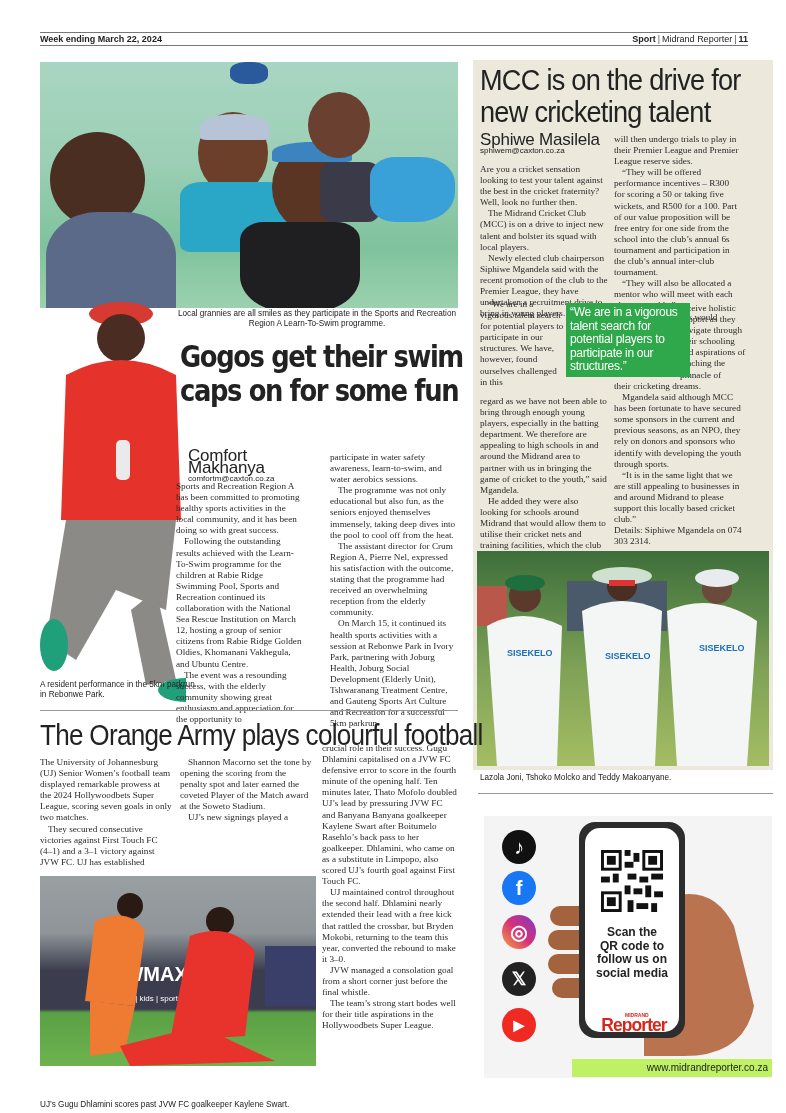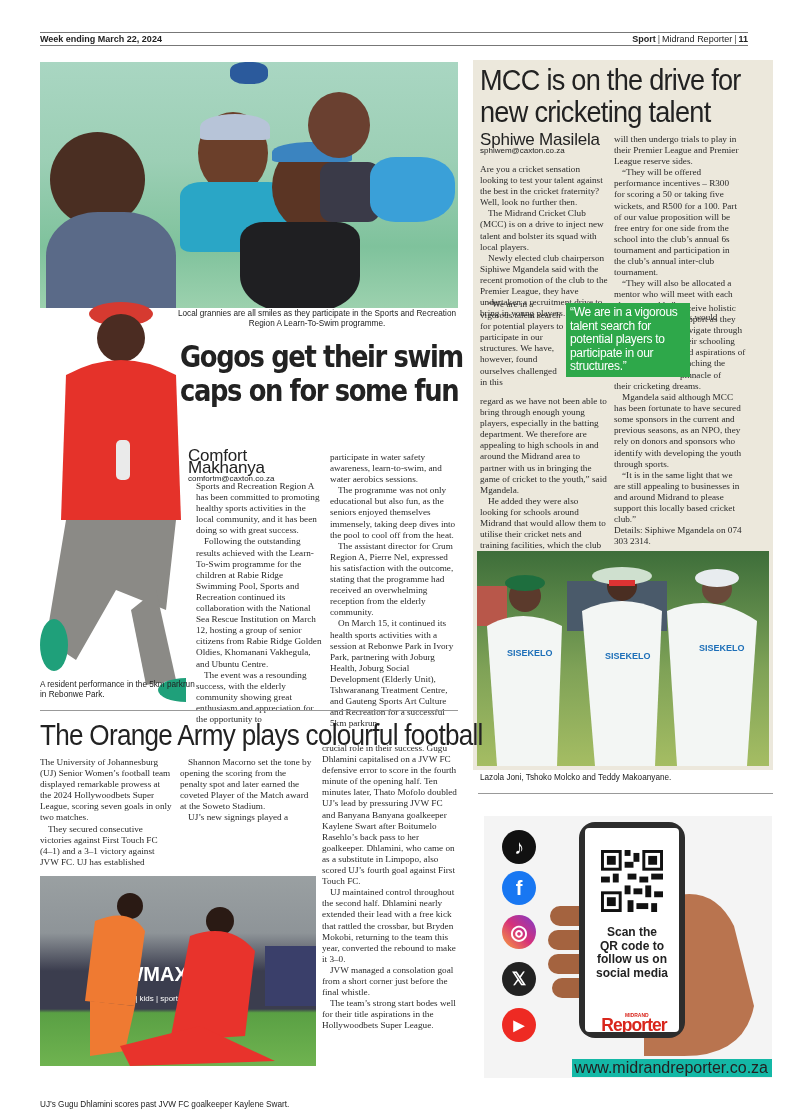"Sports and Recreation Region A" div.abs { left: 196px -> 176px }
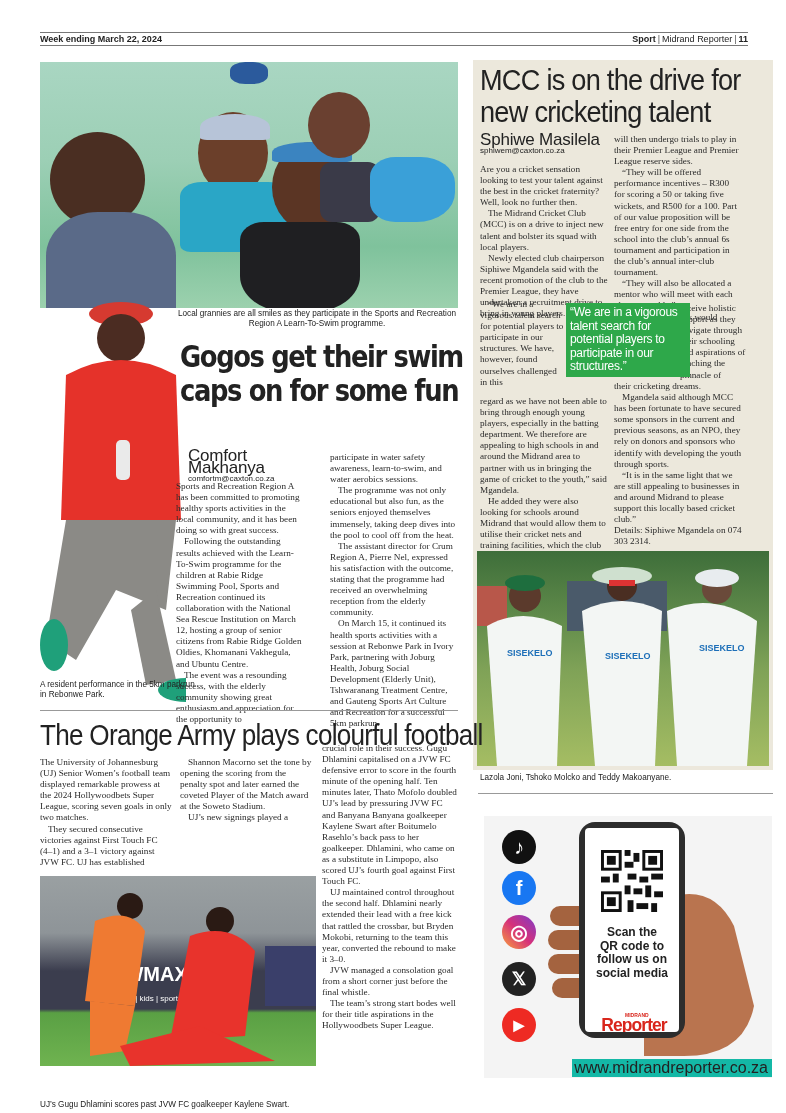"Scan the" .phone-screen { border-radius: 4px -> 15px }
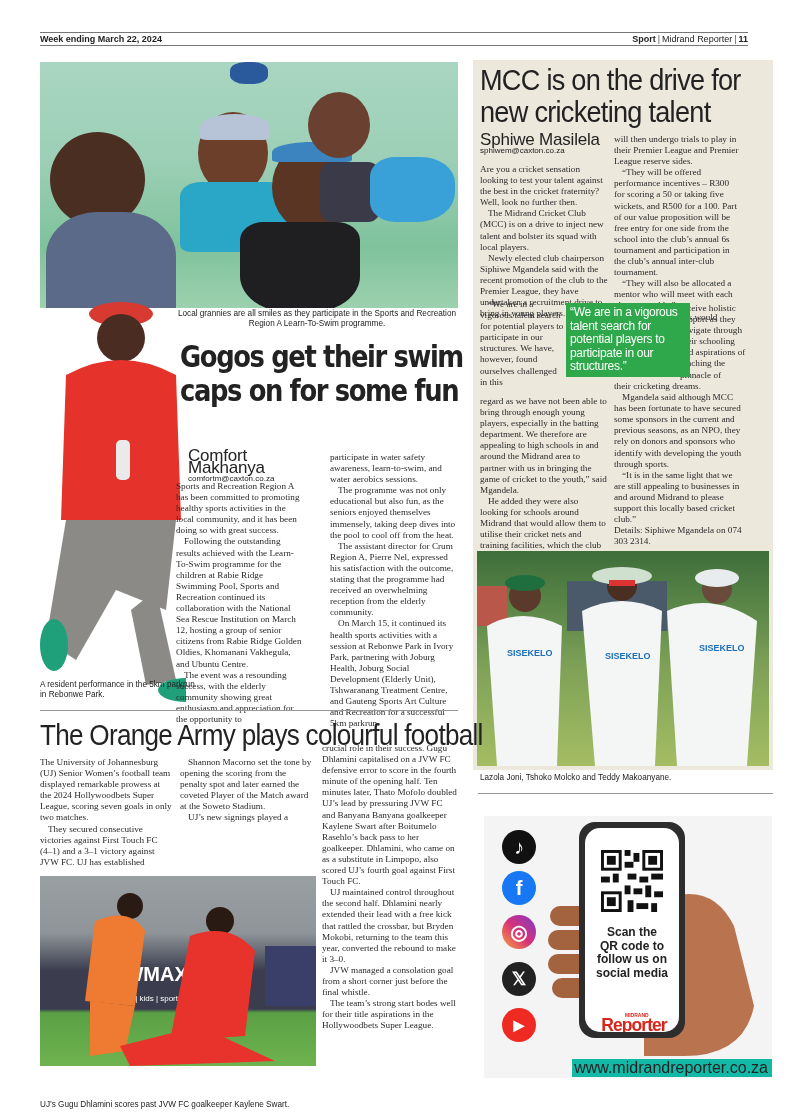"www.midrandreporter.co.za" .url-bar { background: #14b8a6 -> #bef264; font-size: 16px -> 10px }
